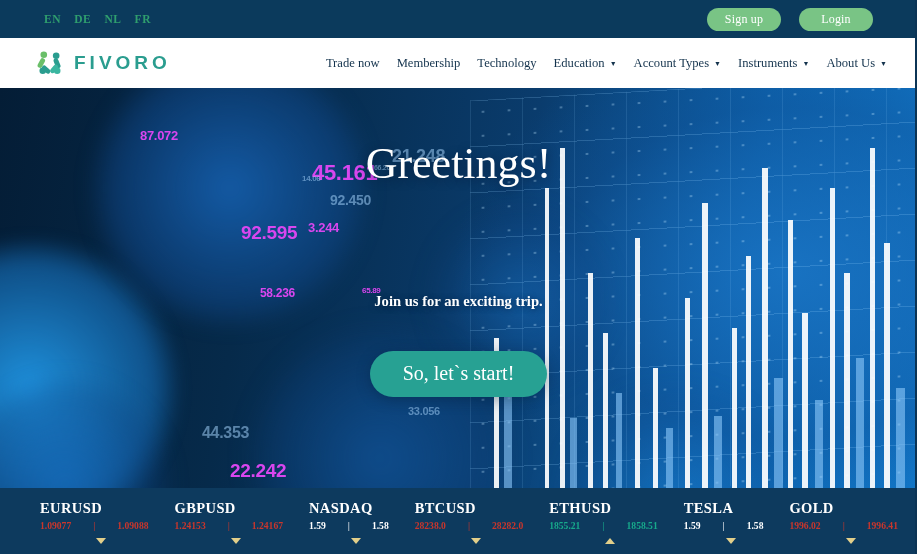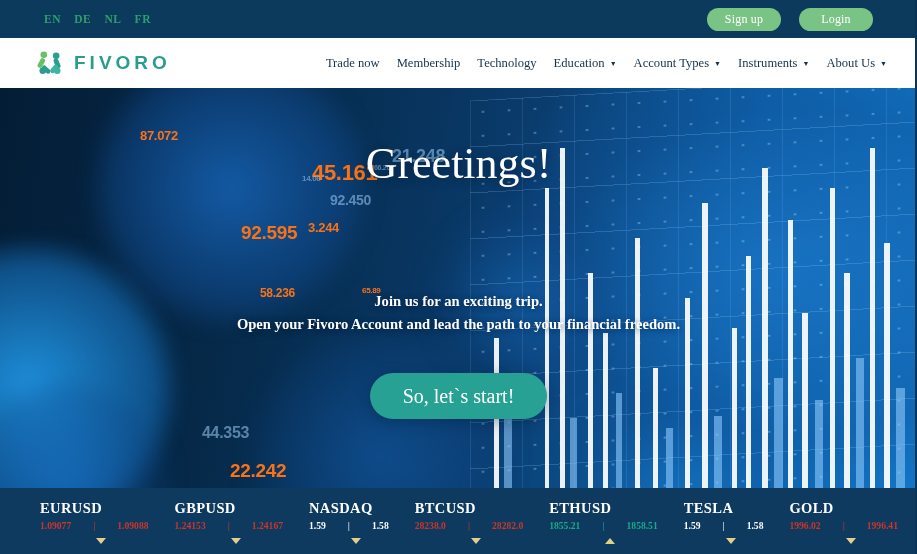"87.072" .gnum { color: #f97316 -> #d946ef }
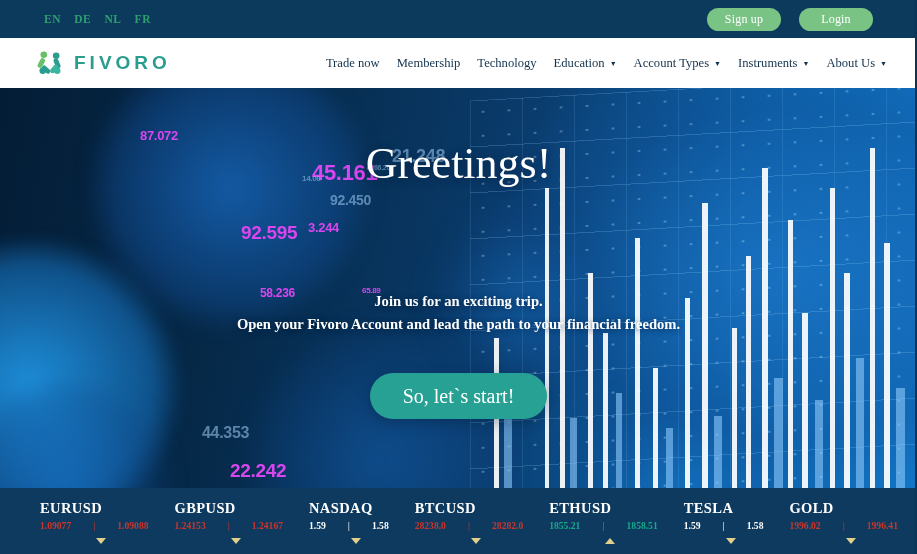"Open your Fivoro Account and" div { html: <div>Open your Fivoro Account and lead the path to your financial freedom.</div> -> none }
